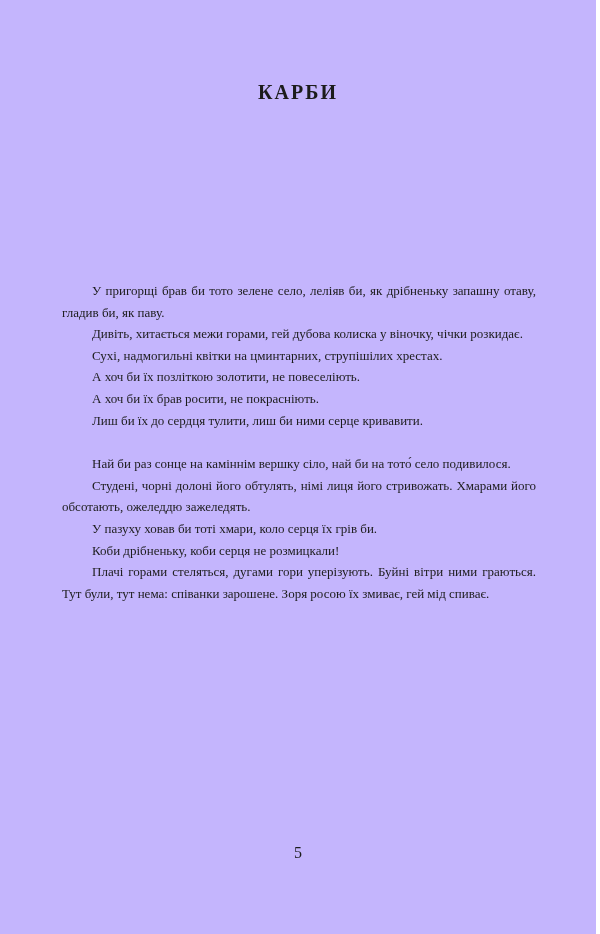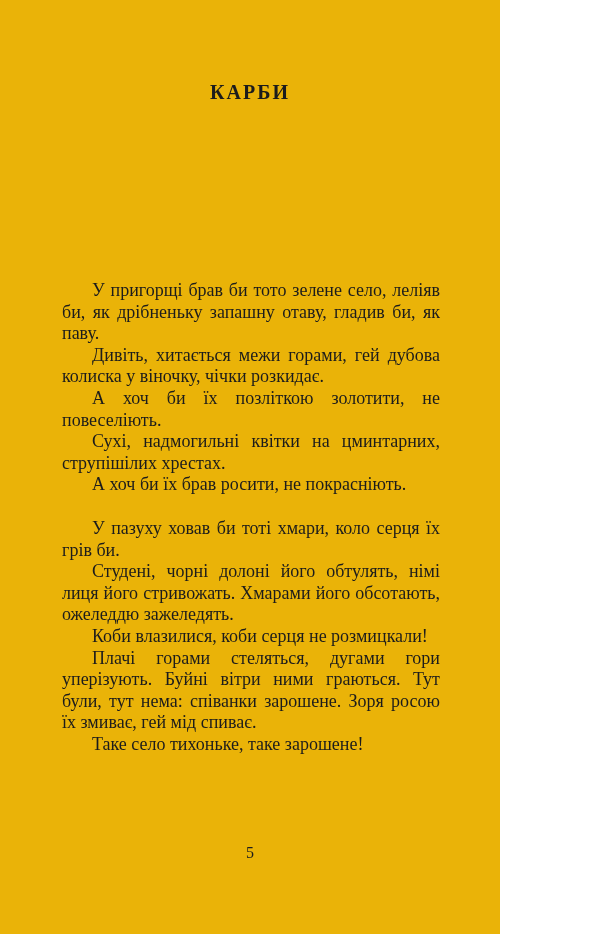"КАРБИ" .page { background: #eab308 -> #c4b5fd; width: 500px -> 596px }
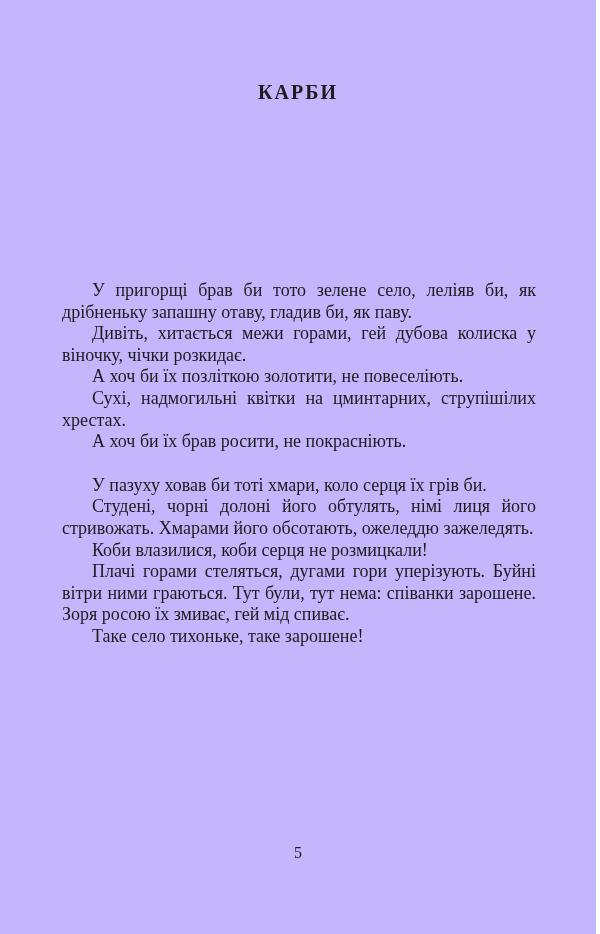"У пригорщі брав би тото" .text-block { font-size: 18px -> 13px }
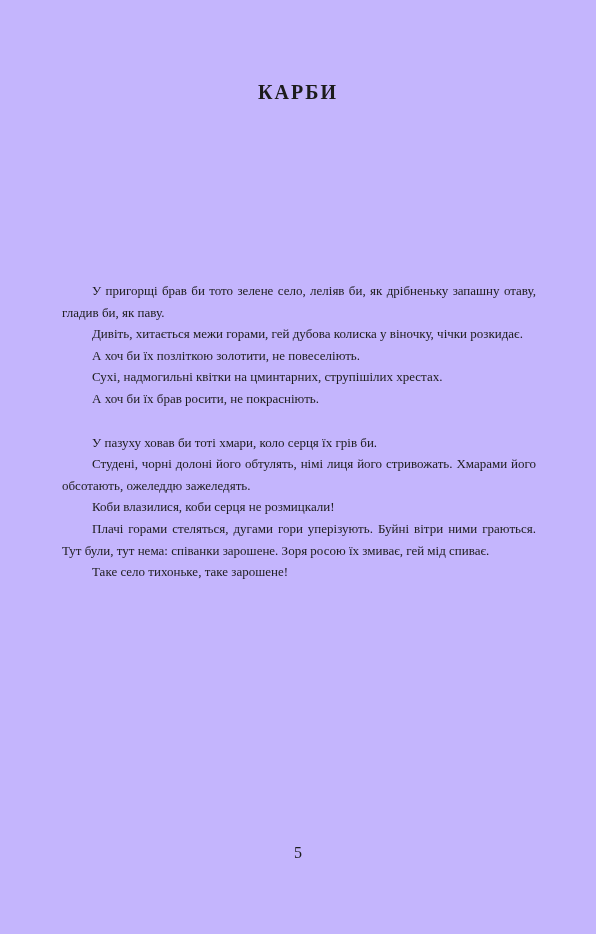"А хоч би їх позліткою" p { order: before "Сухі, надмогильні квітки на цминтарних," -> after "Сухі, надмогильні квітки на цминтарних," }
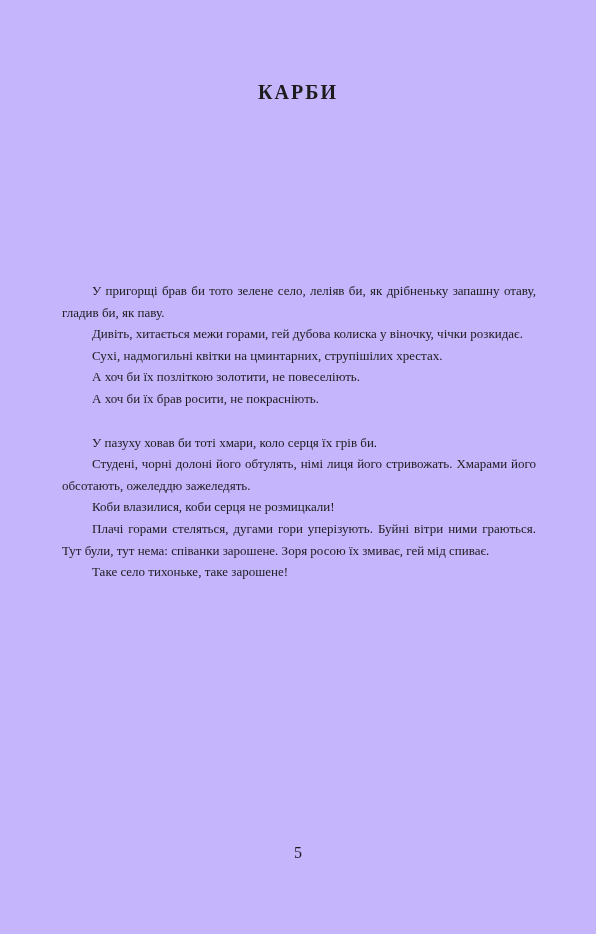"Лиш би їх до сердця" p { html: none -> <p>Лиш би їх до сердця тулити, лиш би ними серце кривавити.</p> }
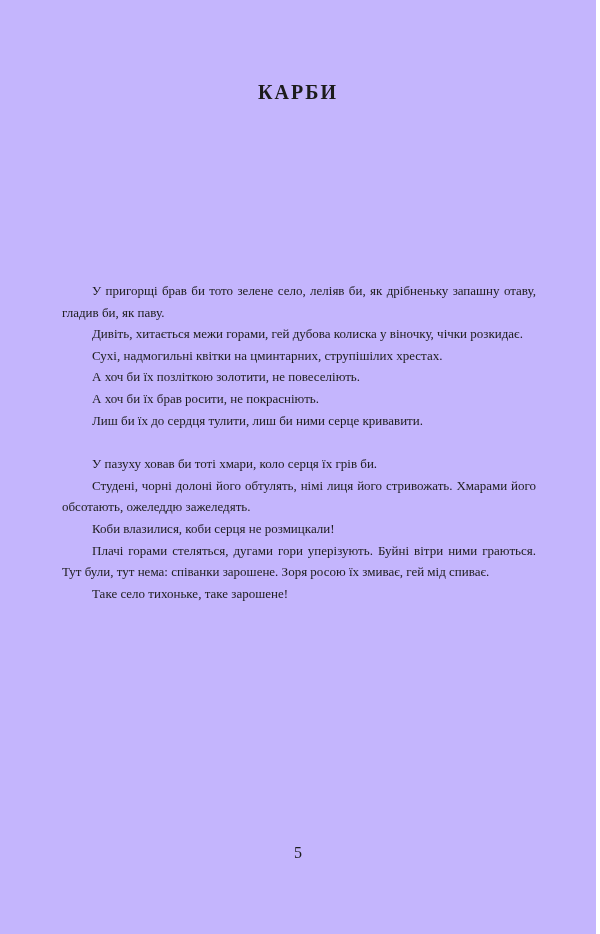"Най би раз сонце на" p { html: none -> <p>Най би раз сонце на каміннім вершку сіло, най би на тото́ село подивилося.</p> }
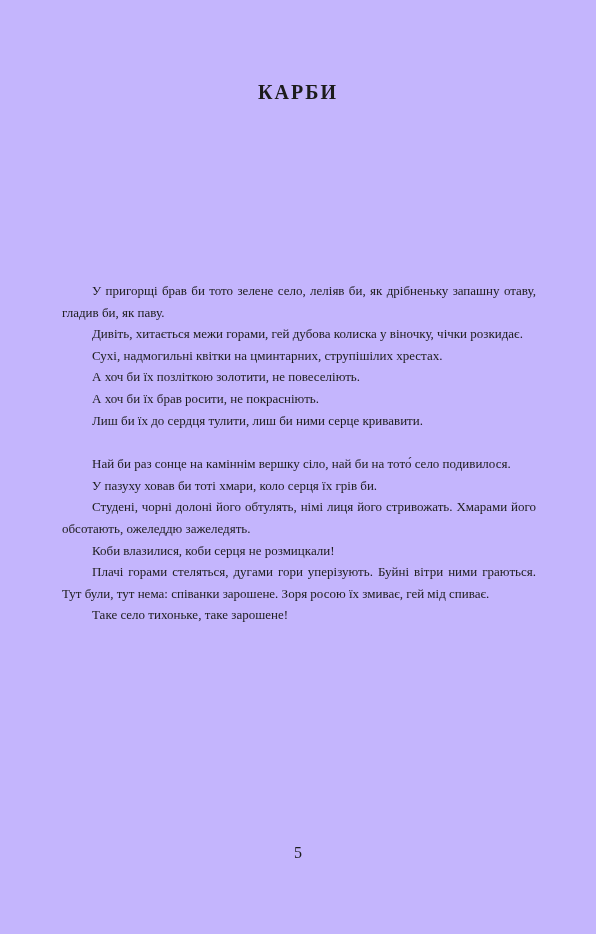"У пазуху ховав би тоті" p { order: before "Студені, чорні долоні його обтулять," -> after "Студені, чорні долоні його обтулять," }
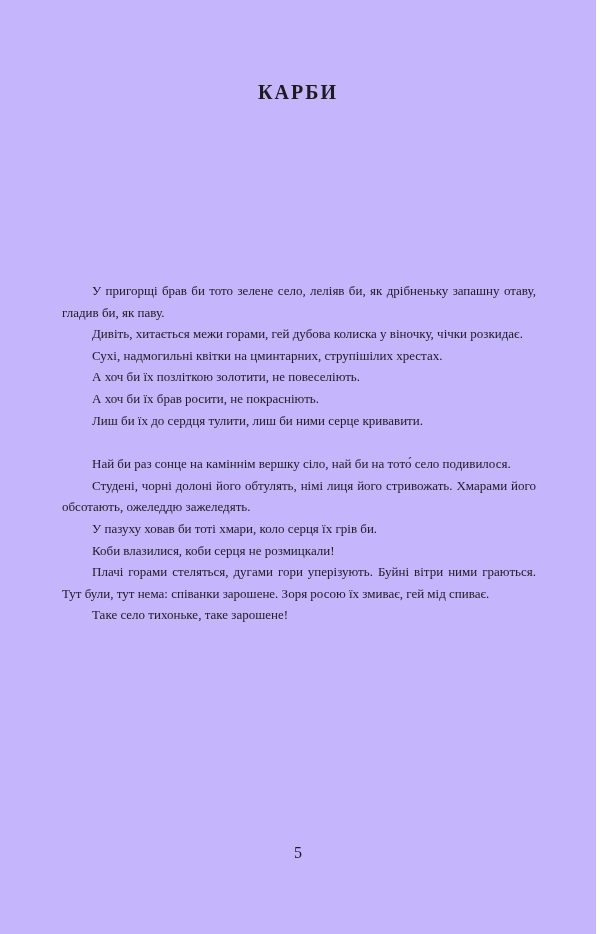"Коби влазилися, коби серця не" p { text: влазилися -> дрібненьку }
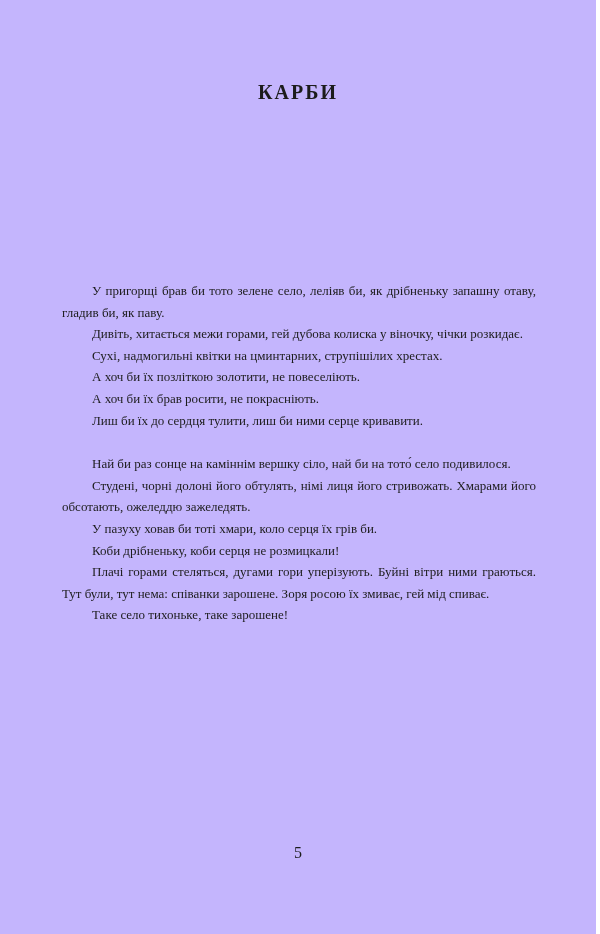"Таке село тихоньке, таке зарошене!" p { html: <p>Таке село тихоньке, таке зарошене!</p> -> none }
